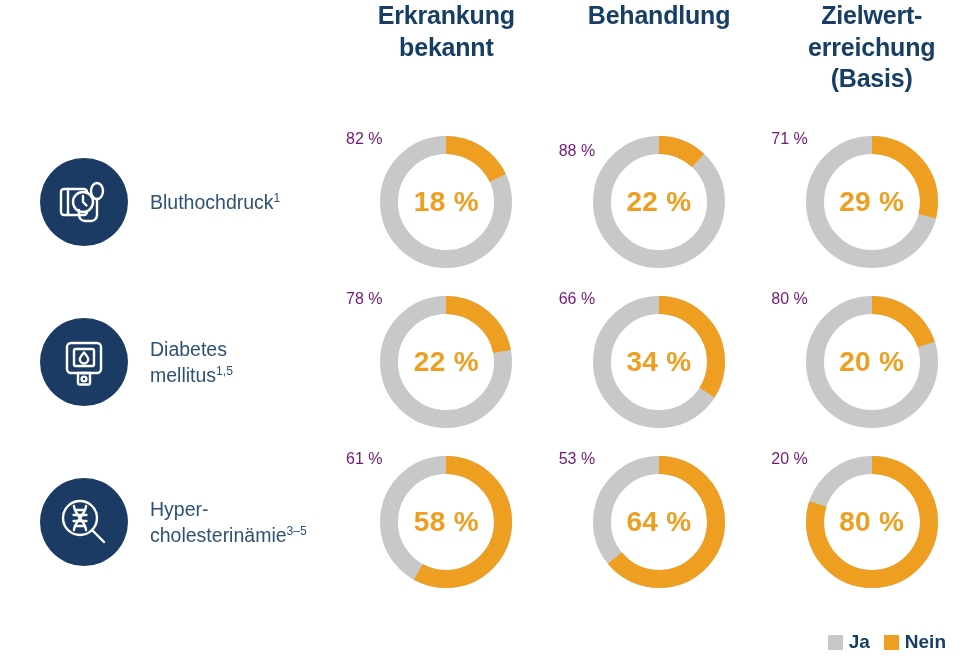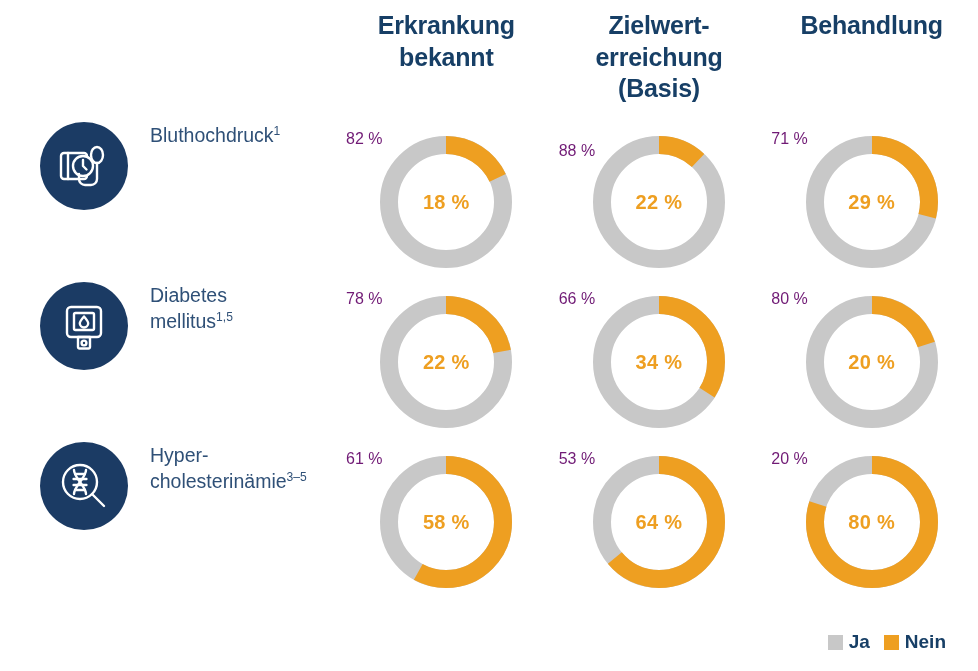"Erkrankung" .col-header { padding-top: 10px -> none }
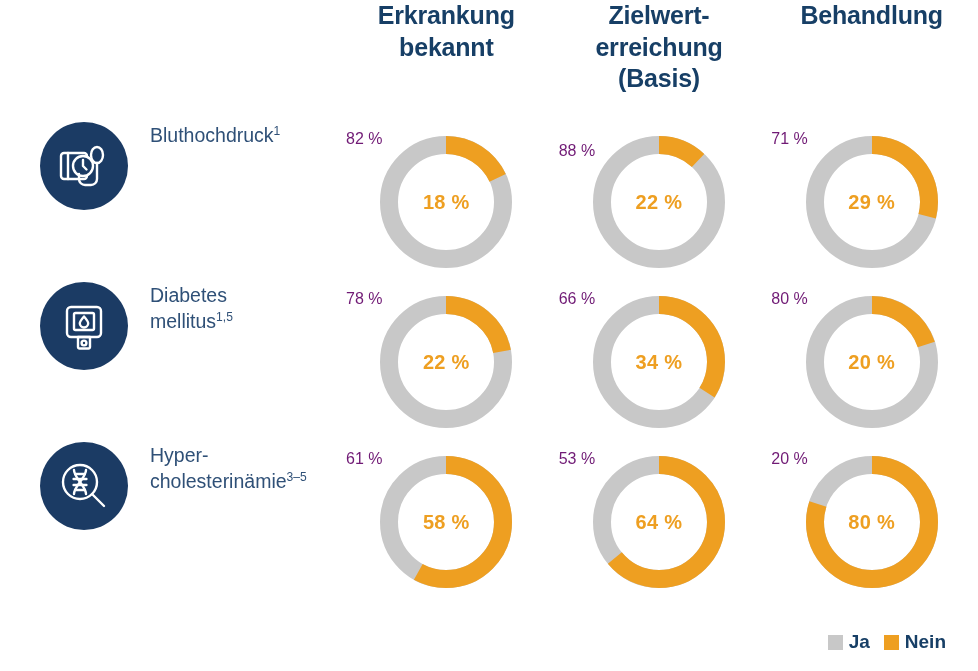"Zielwert-" div.col-header { order: before "Behandlung" -> after "Behandlung" }
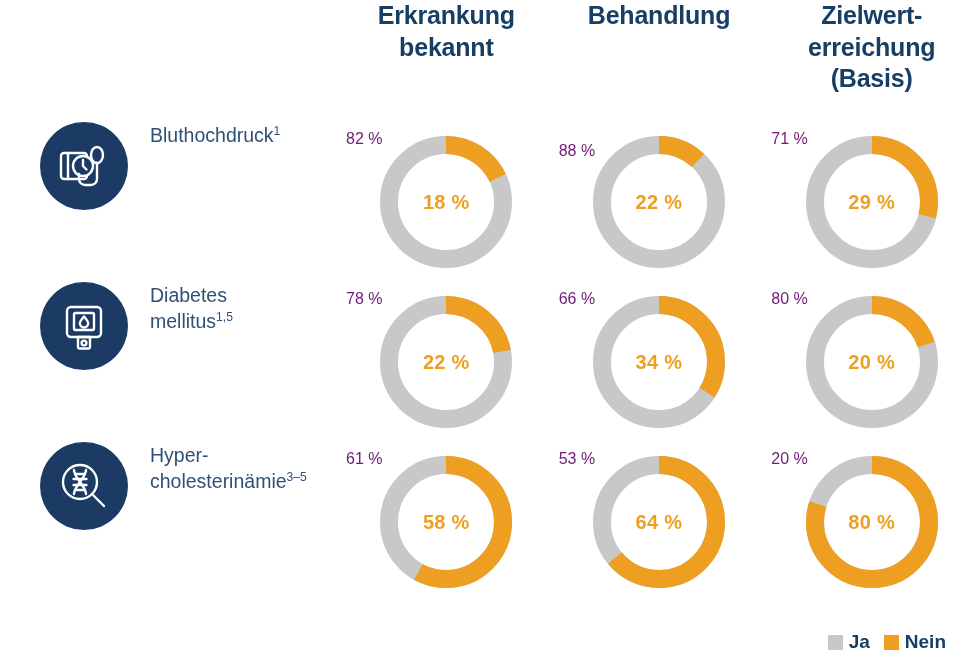"Bluthochdruck1" .row-label-zone { align-items: flex-start -> center }
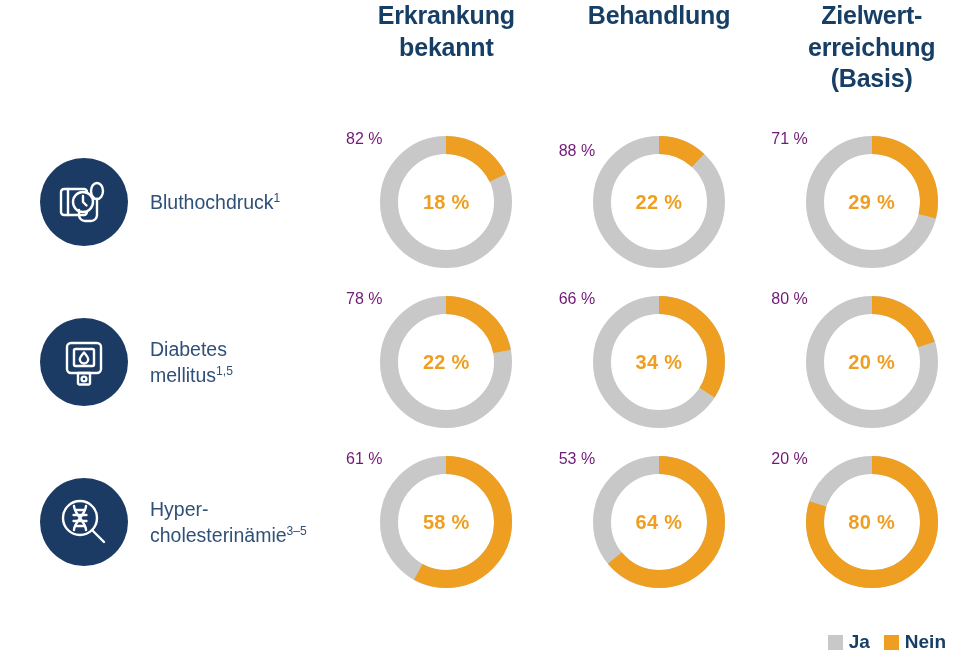"18 %" .center-val { font-size: 20px -> 28px }
